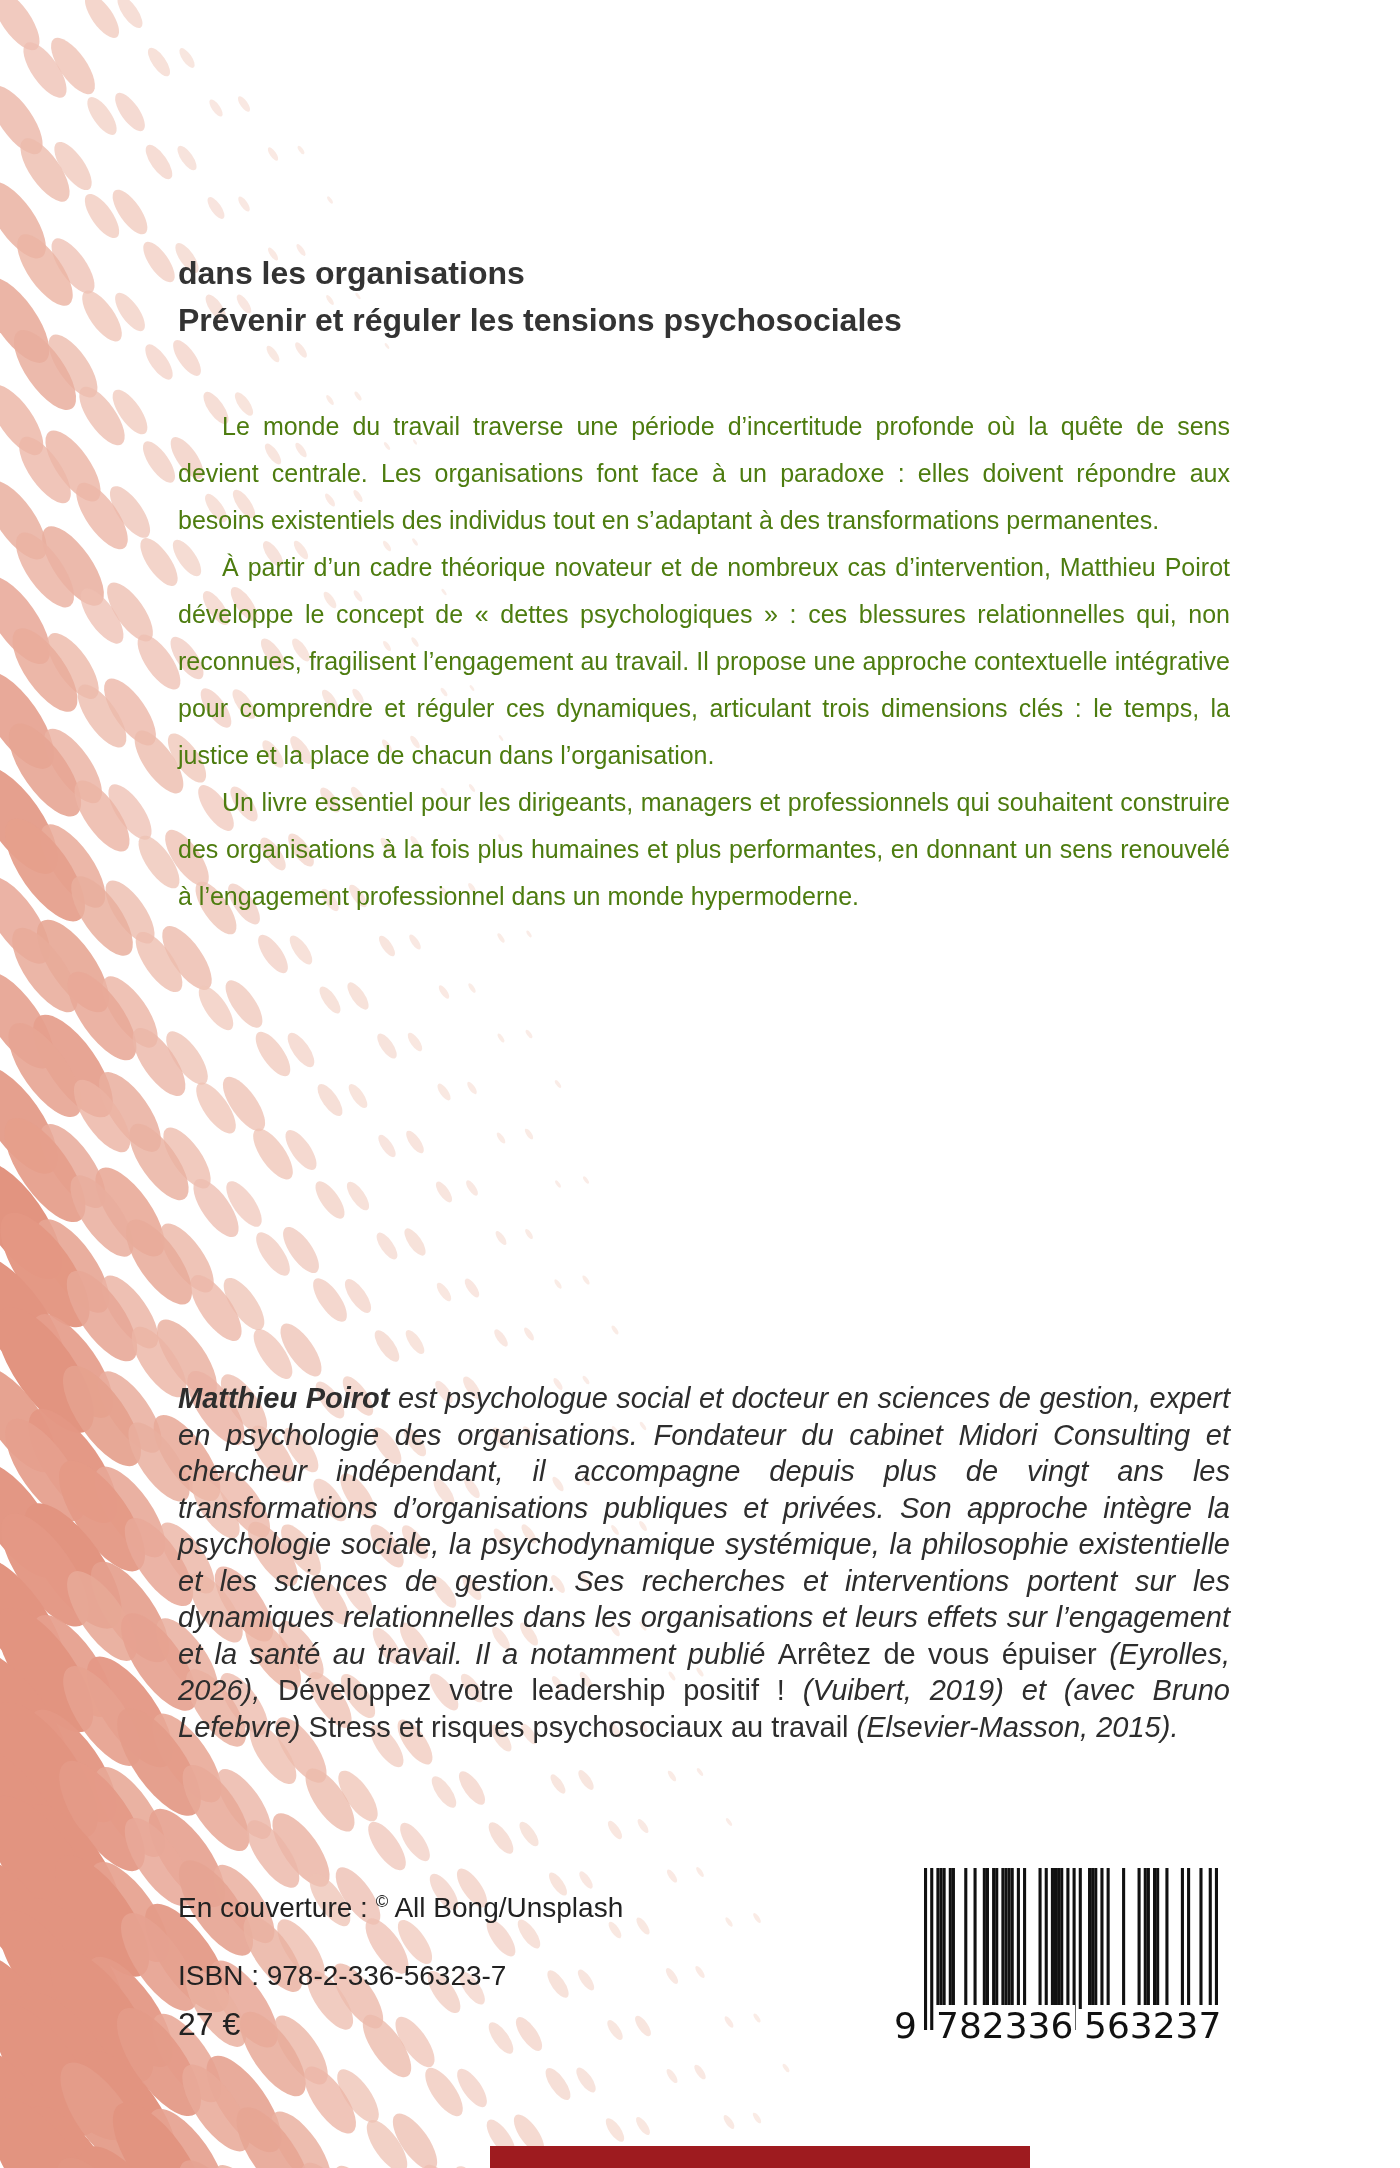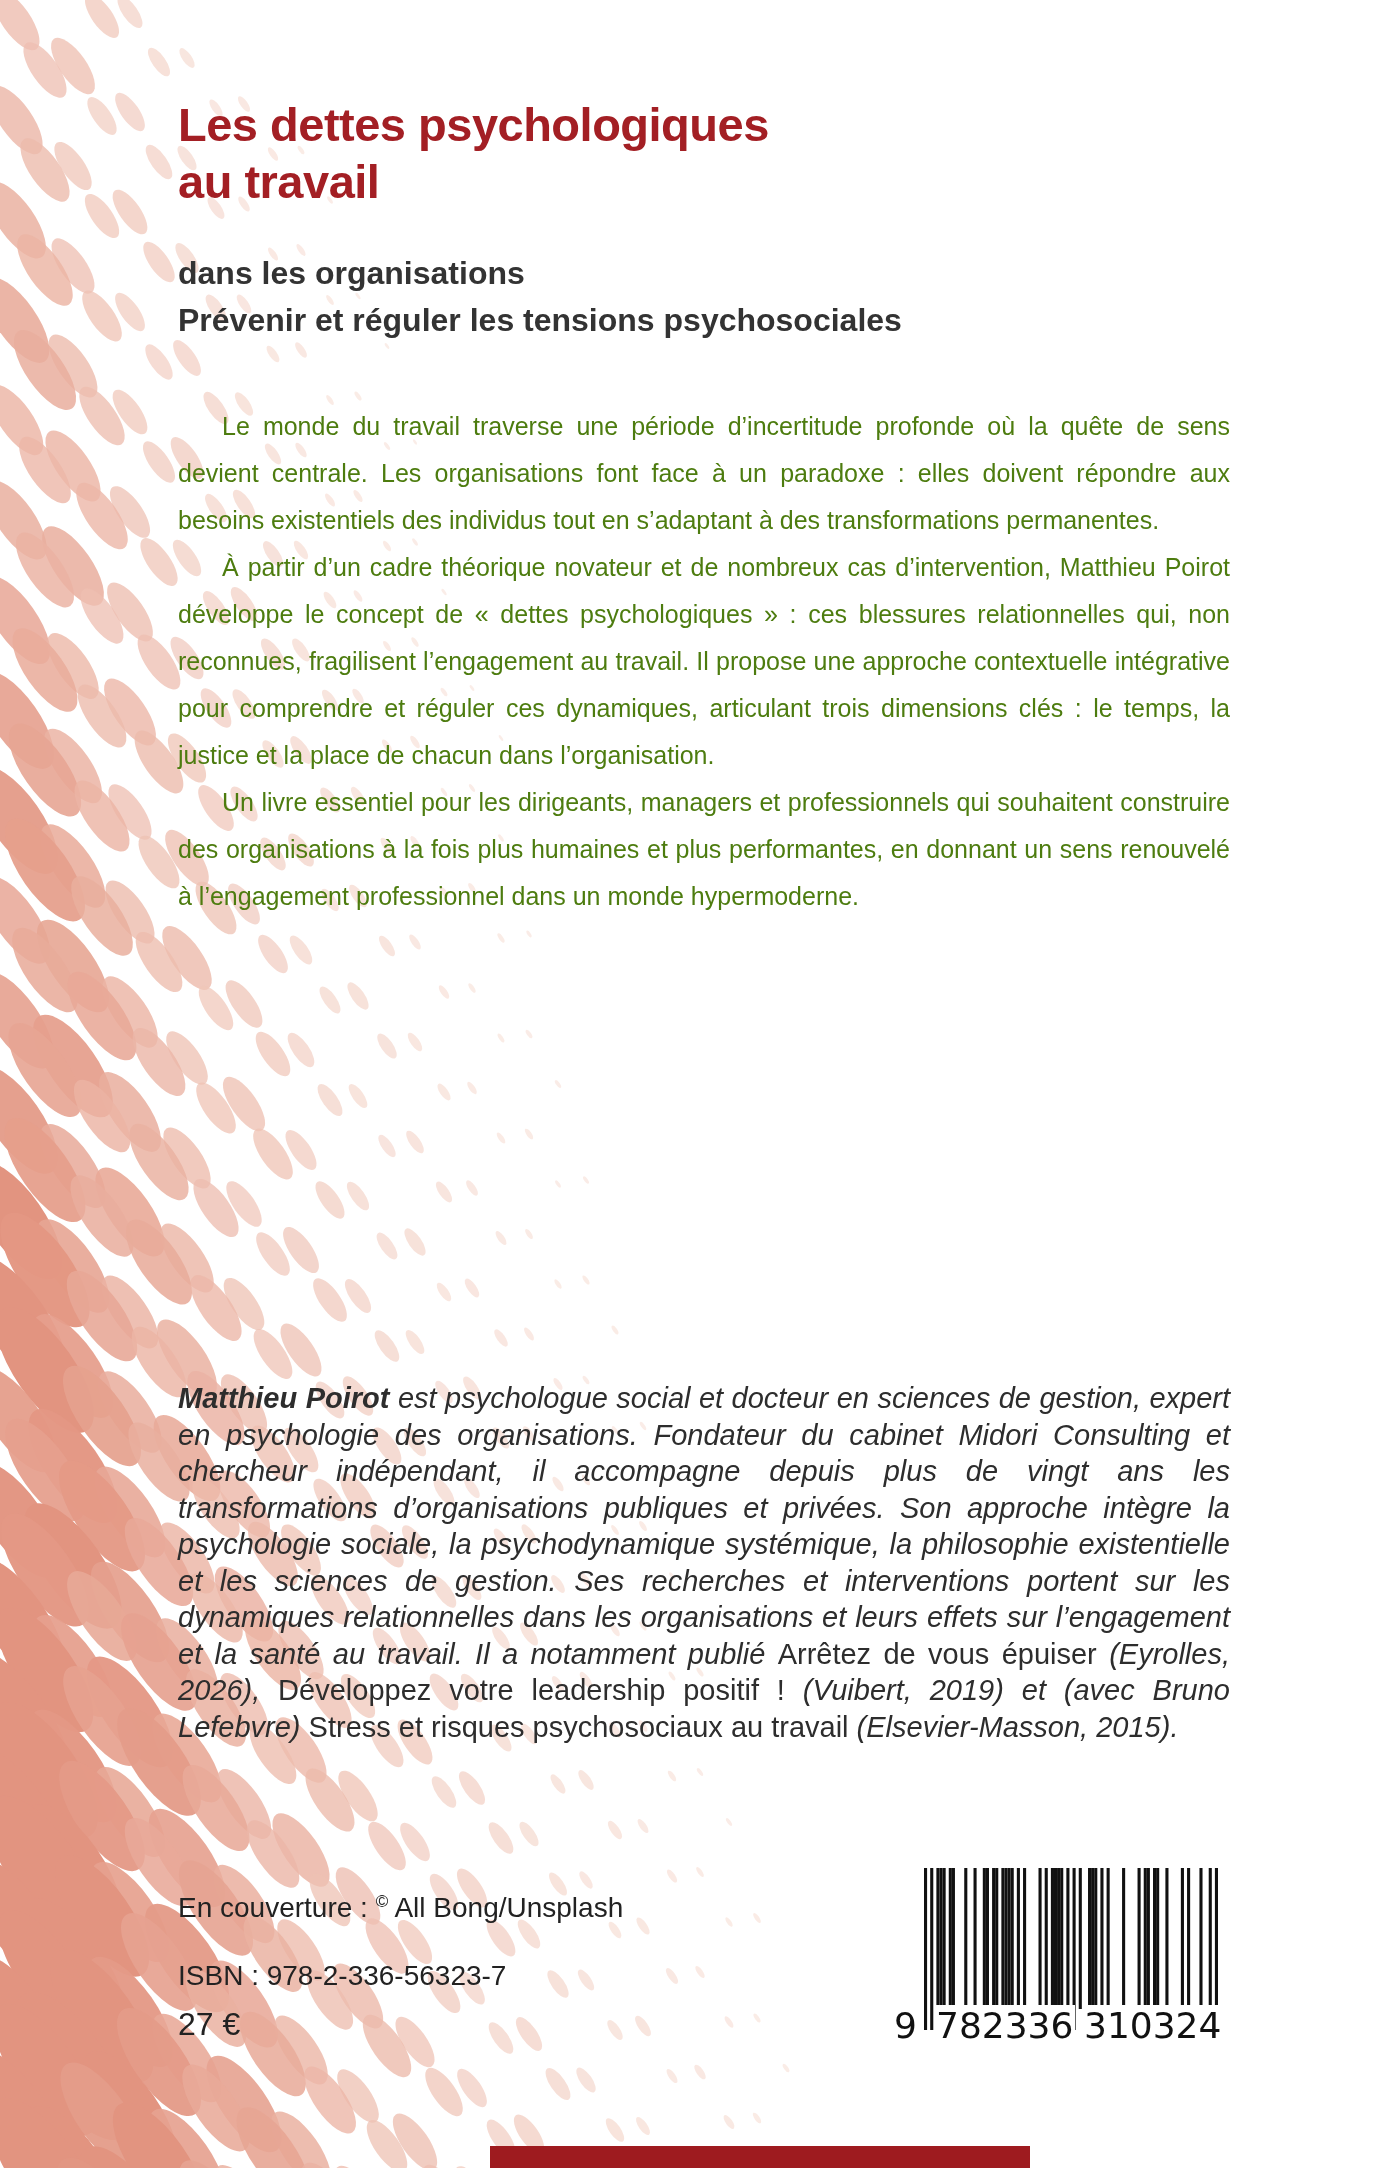"Les dettes psychologiques" div.layer { html: <div> <div>Les dettes psychologiques</div> <div>au travail</div> </div> -> none }
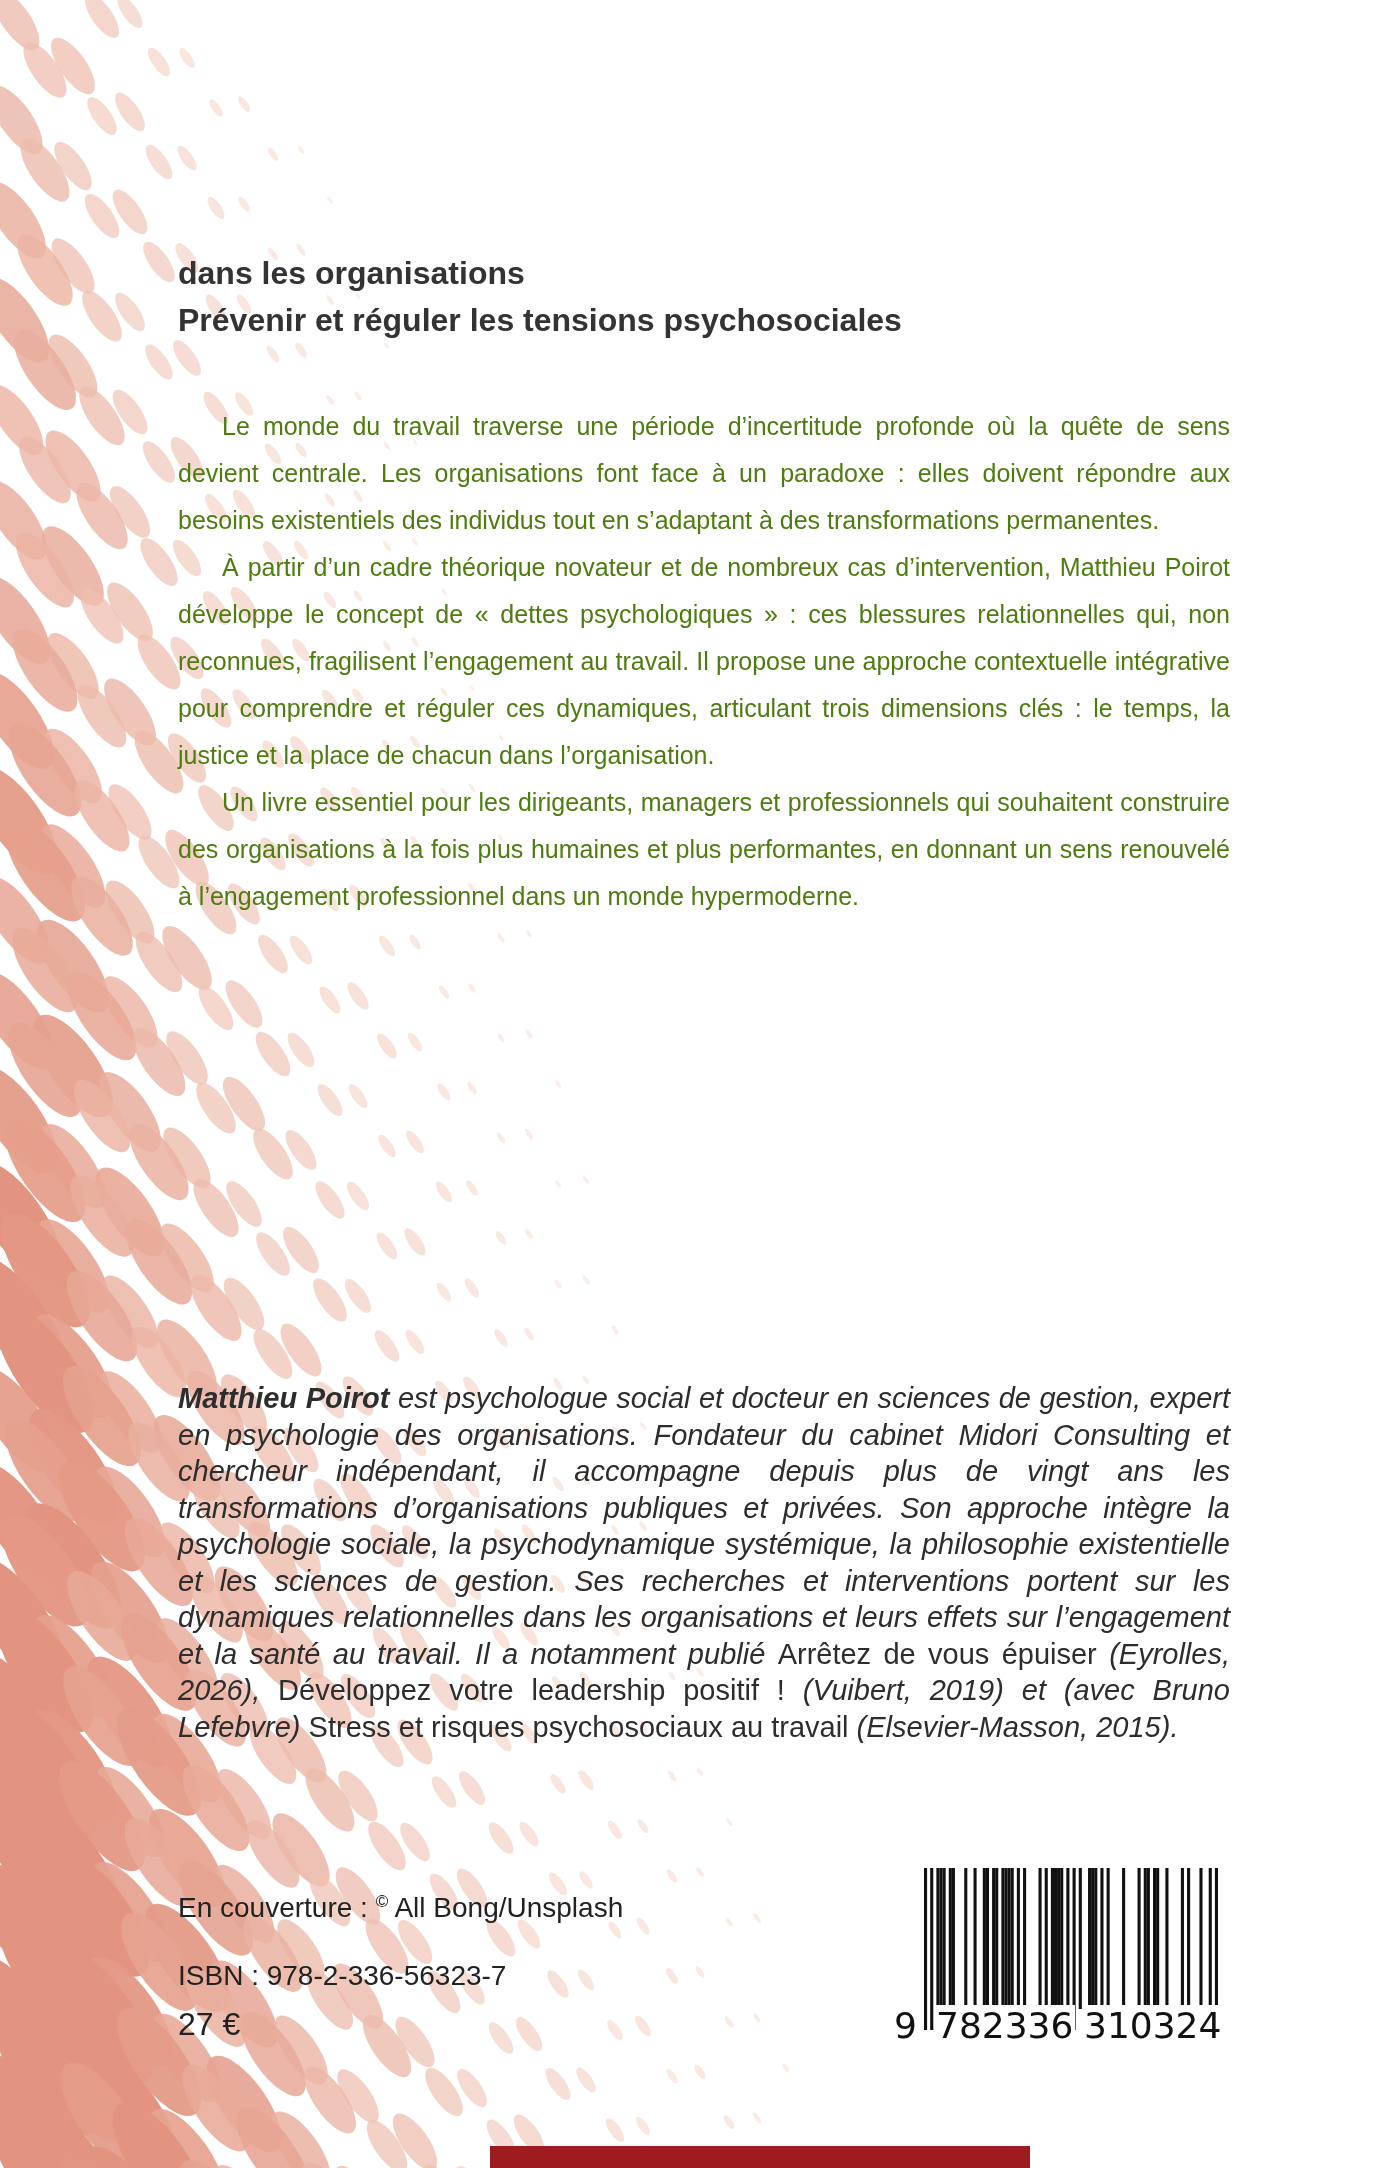"310324" span.bc-digit { text: 310324 -> 563237 }
